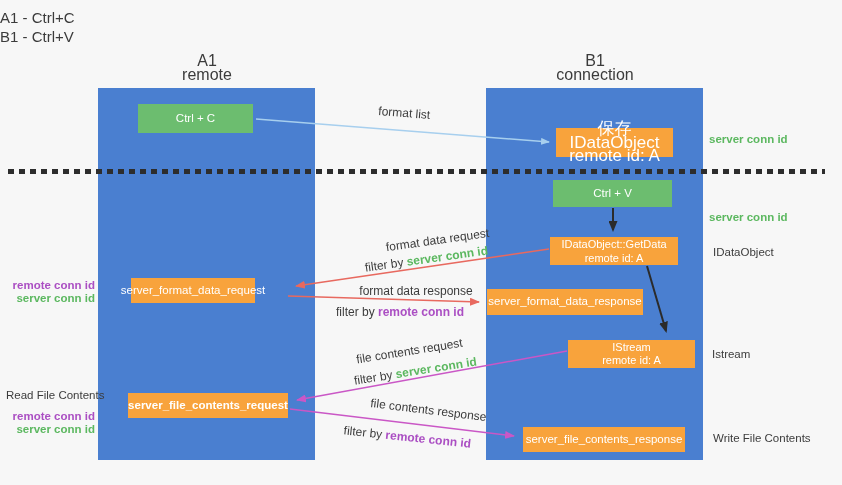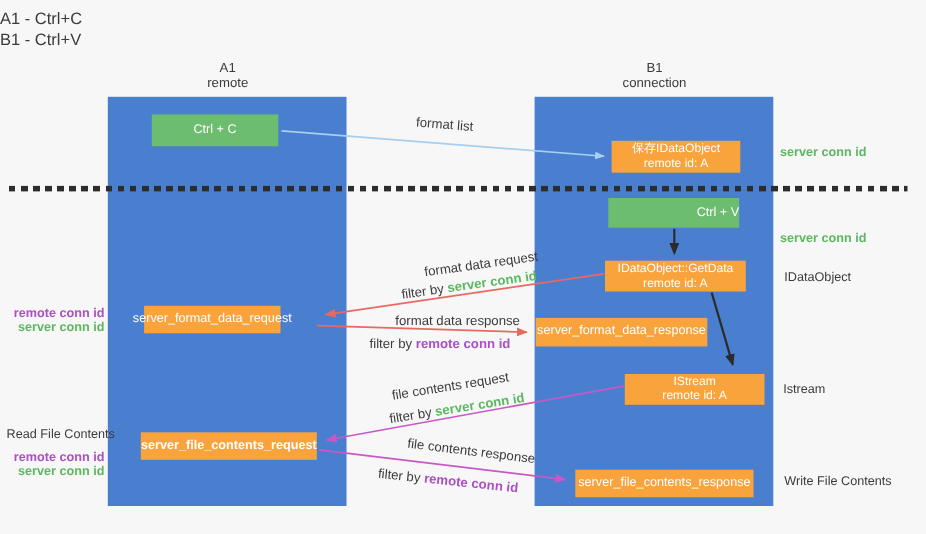"A1" .col-header { font-size: 12px -> 16px }
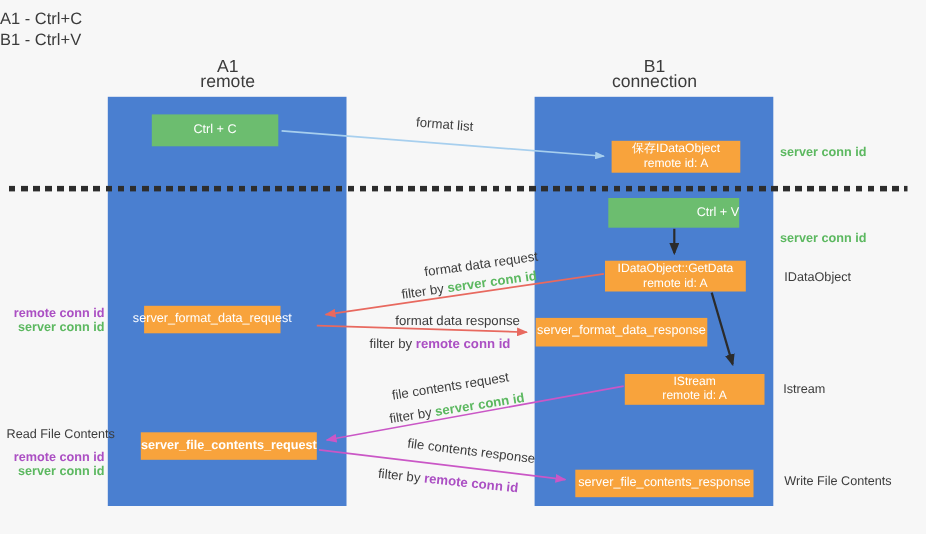"保存IDataObject" div.abs { font-size: 11px -> 17px }
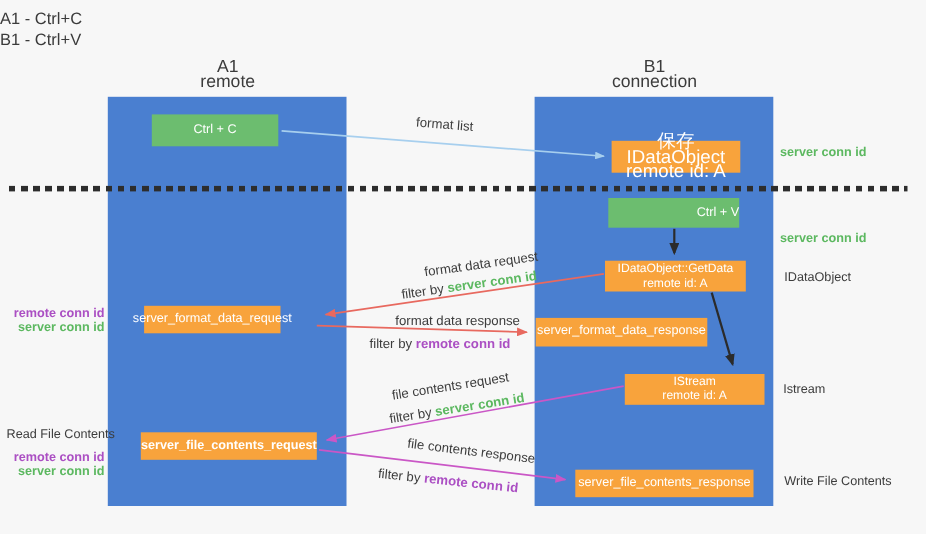"Ctrl + V" div.abs { align-items: flex-end -> none }
